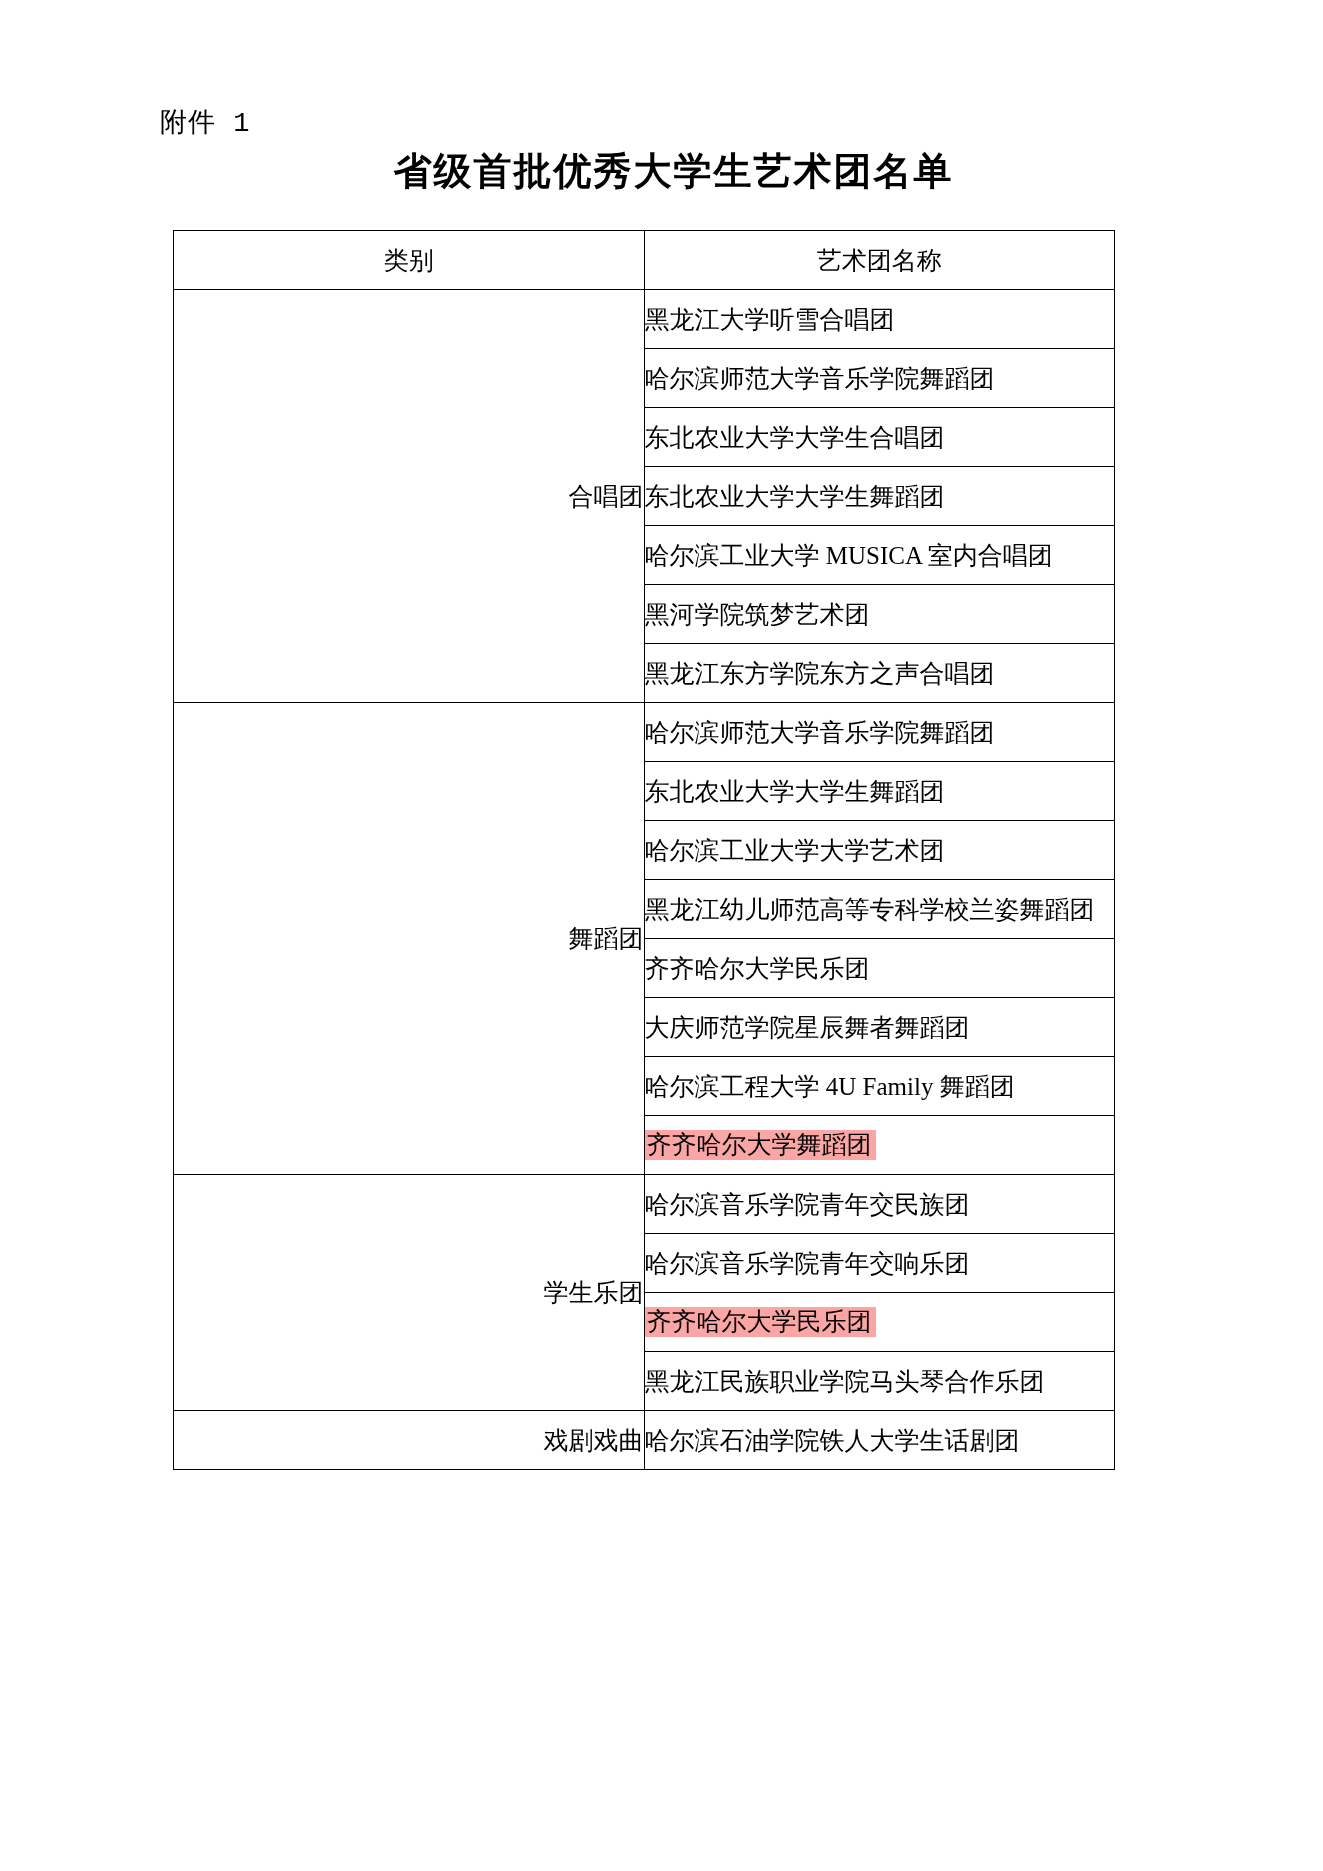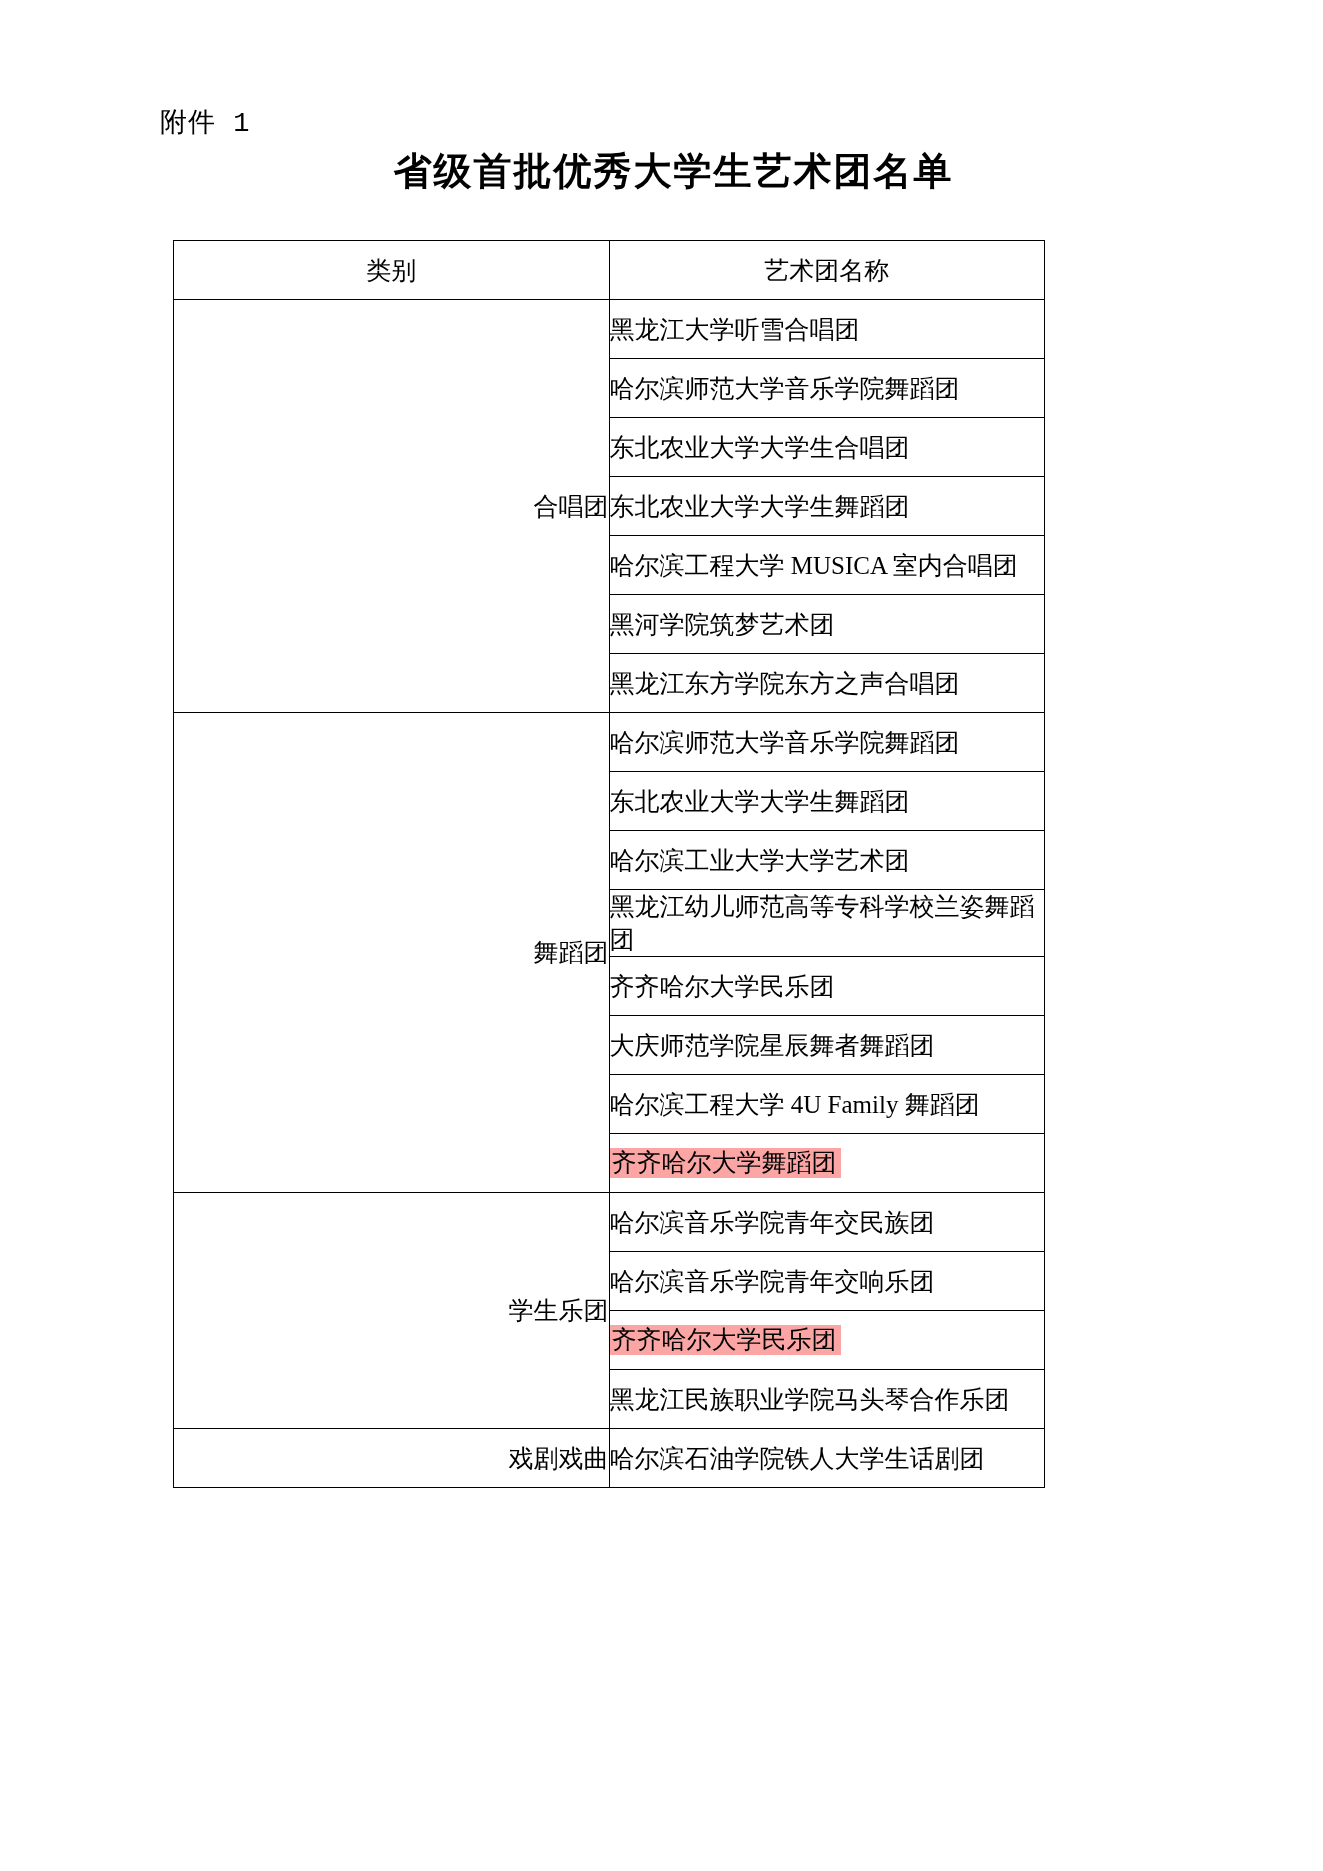"类别" table.list-table { top: 240px -> 230px; width: 872px -> 942px }
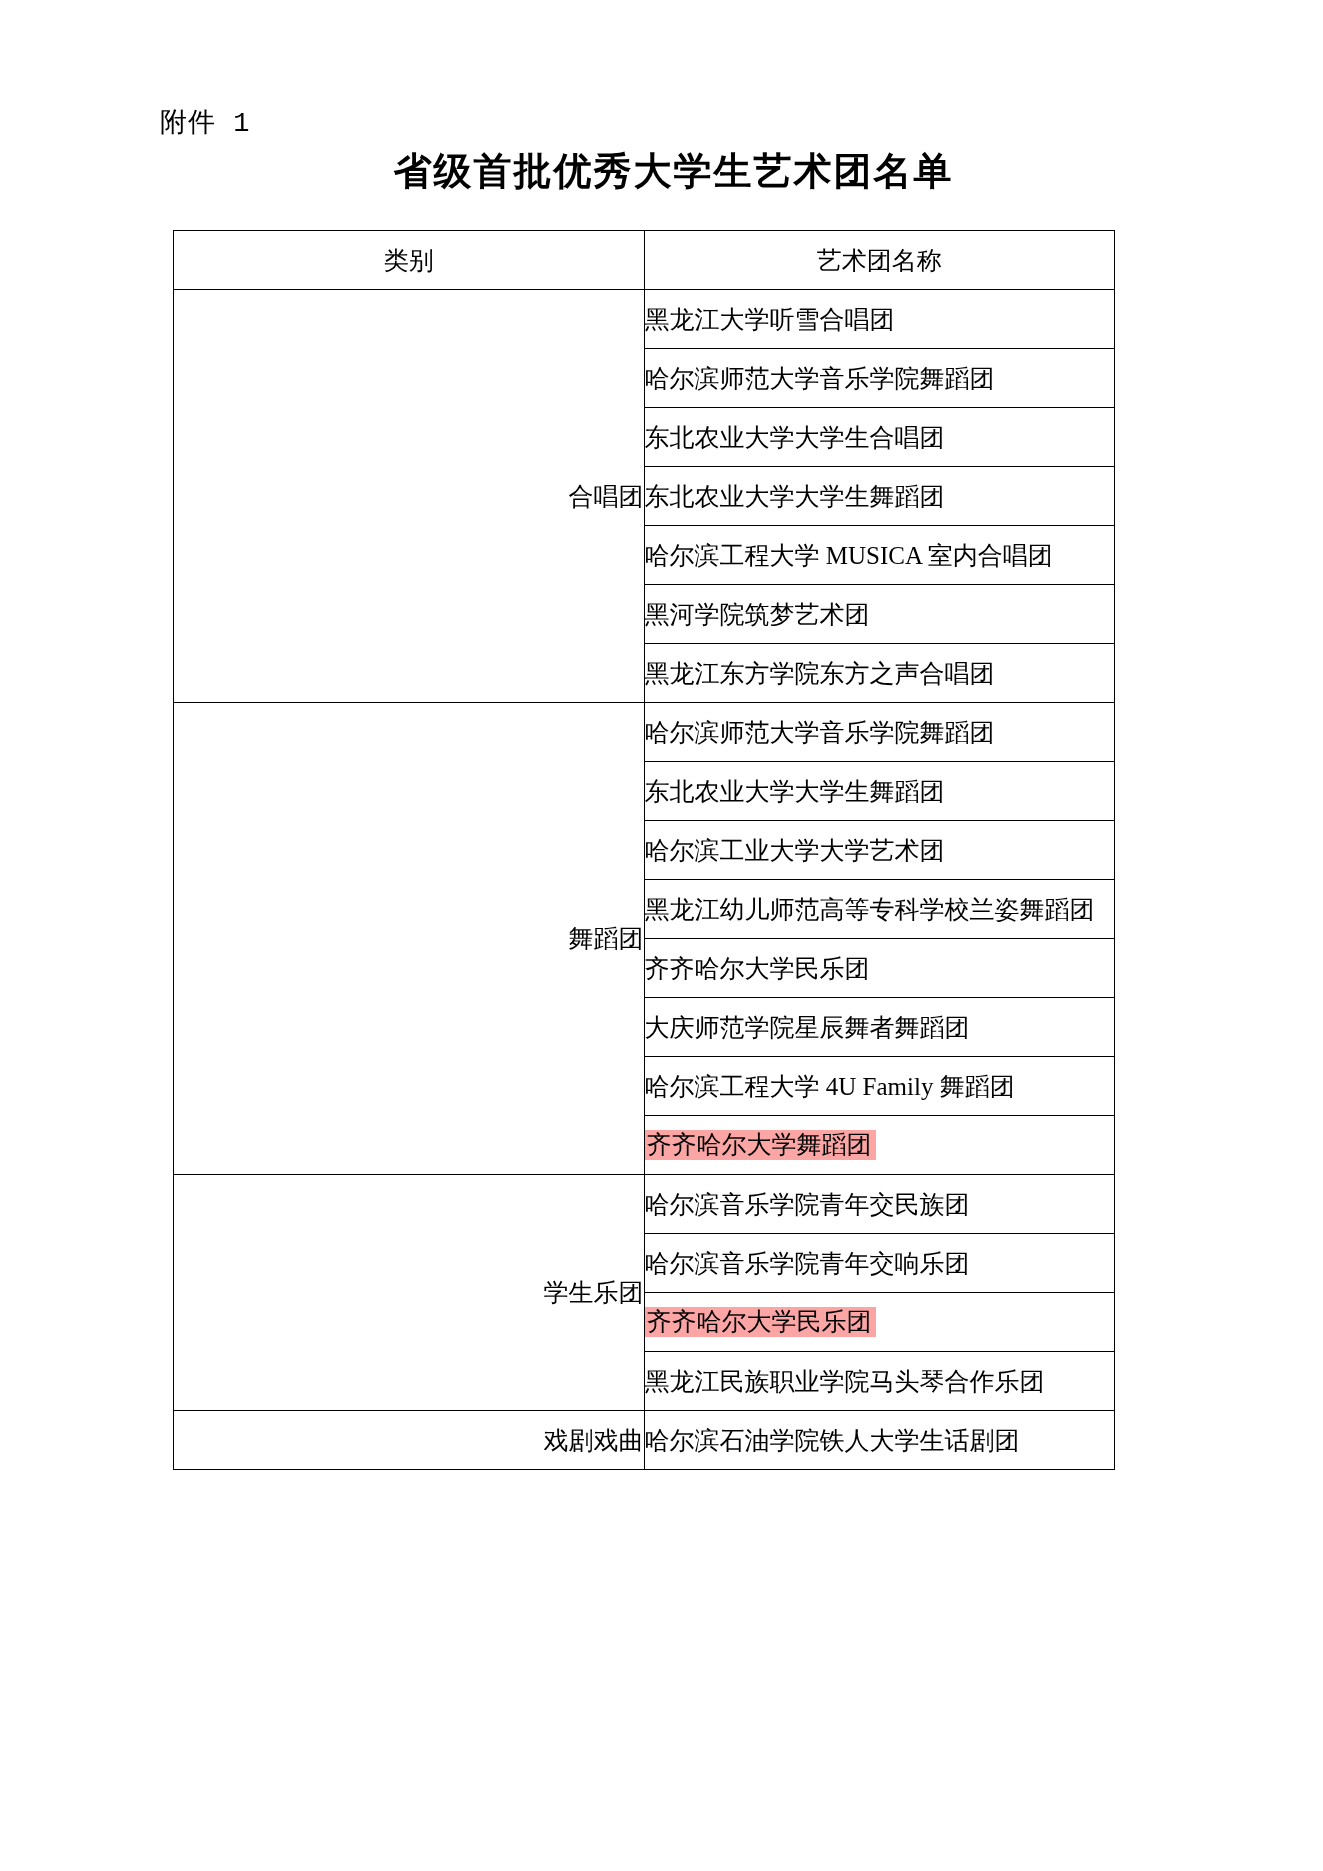"哈尔滨工程大学 MUSICA 室内合唱团" span { text: 程 -> 业 }
